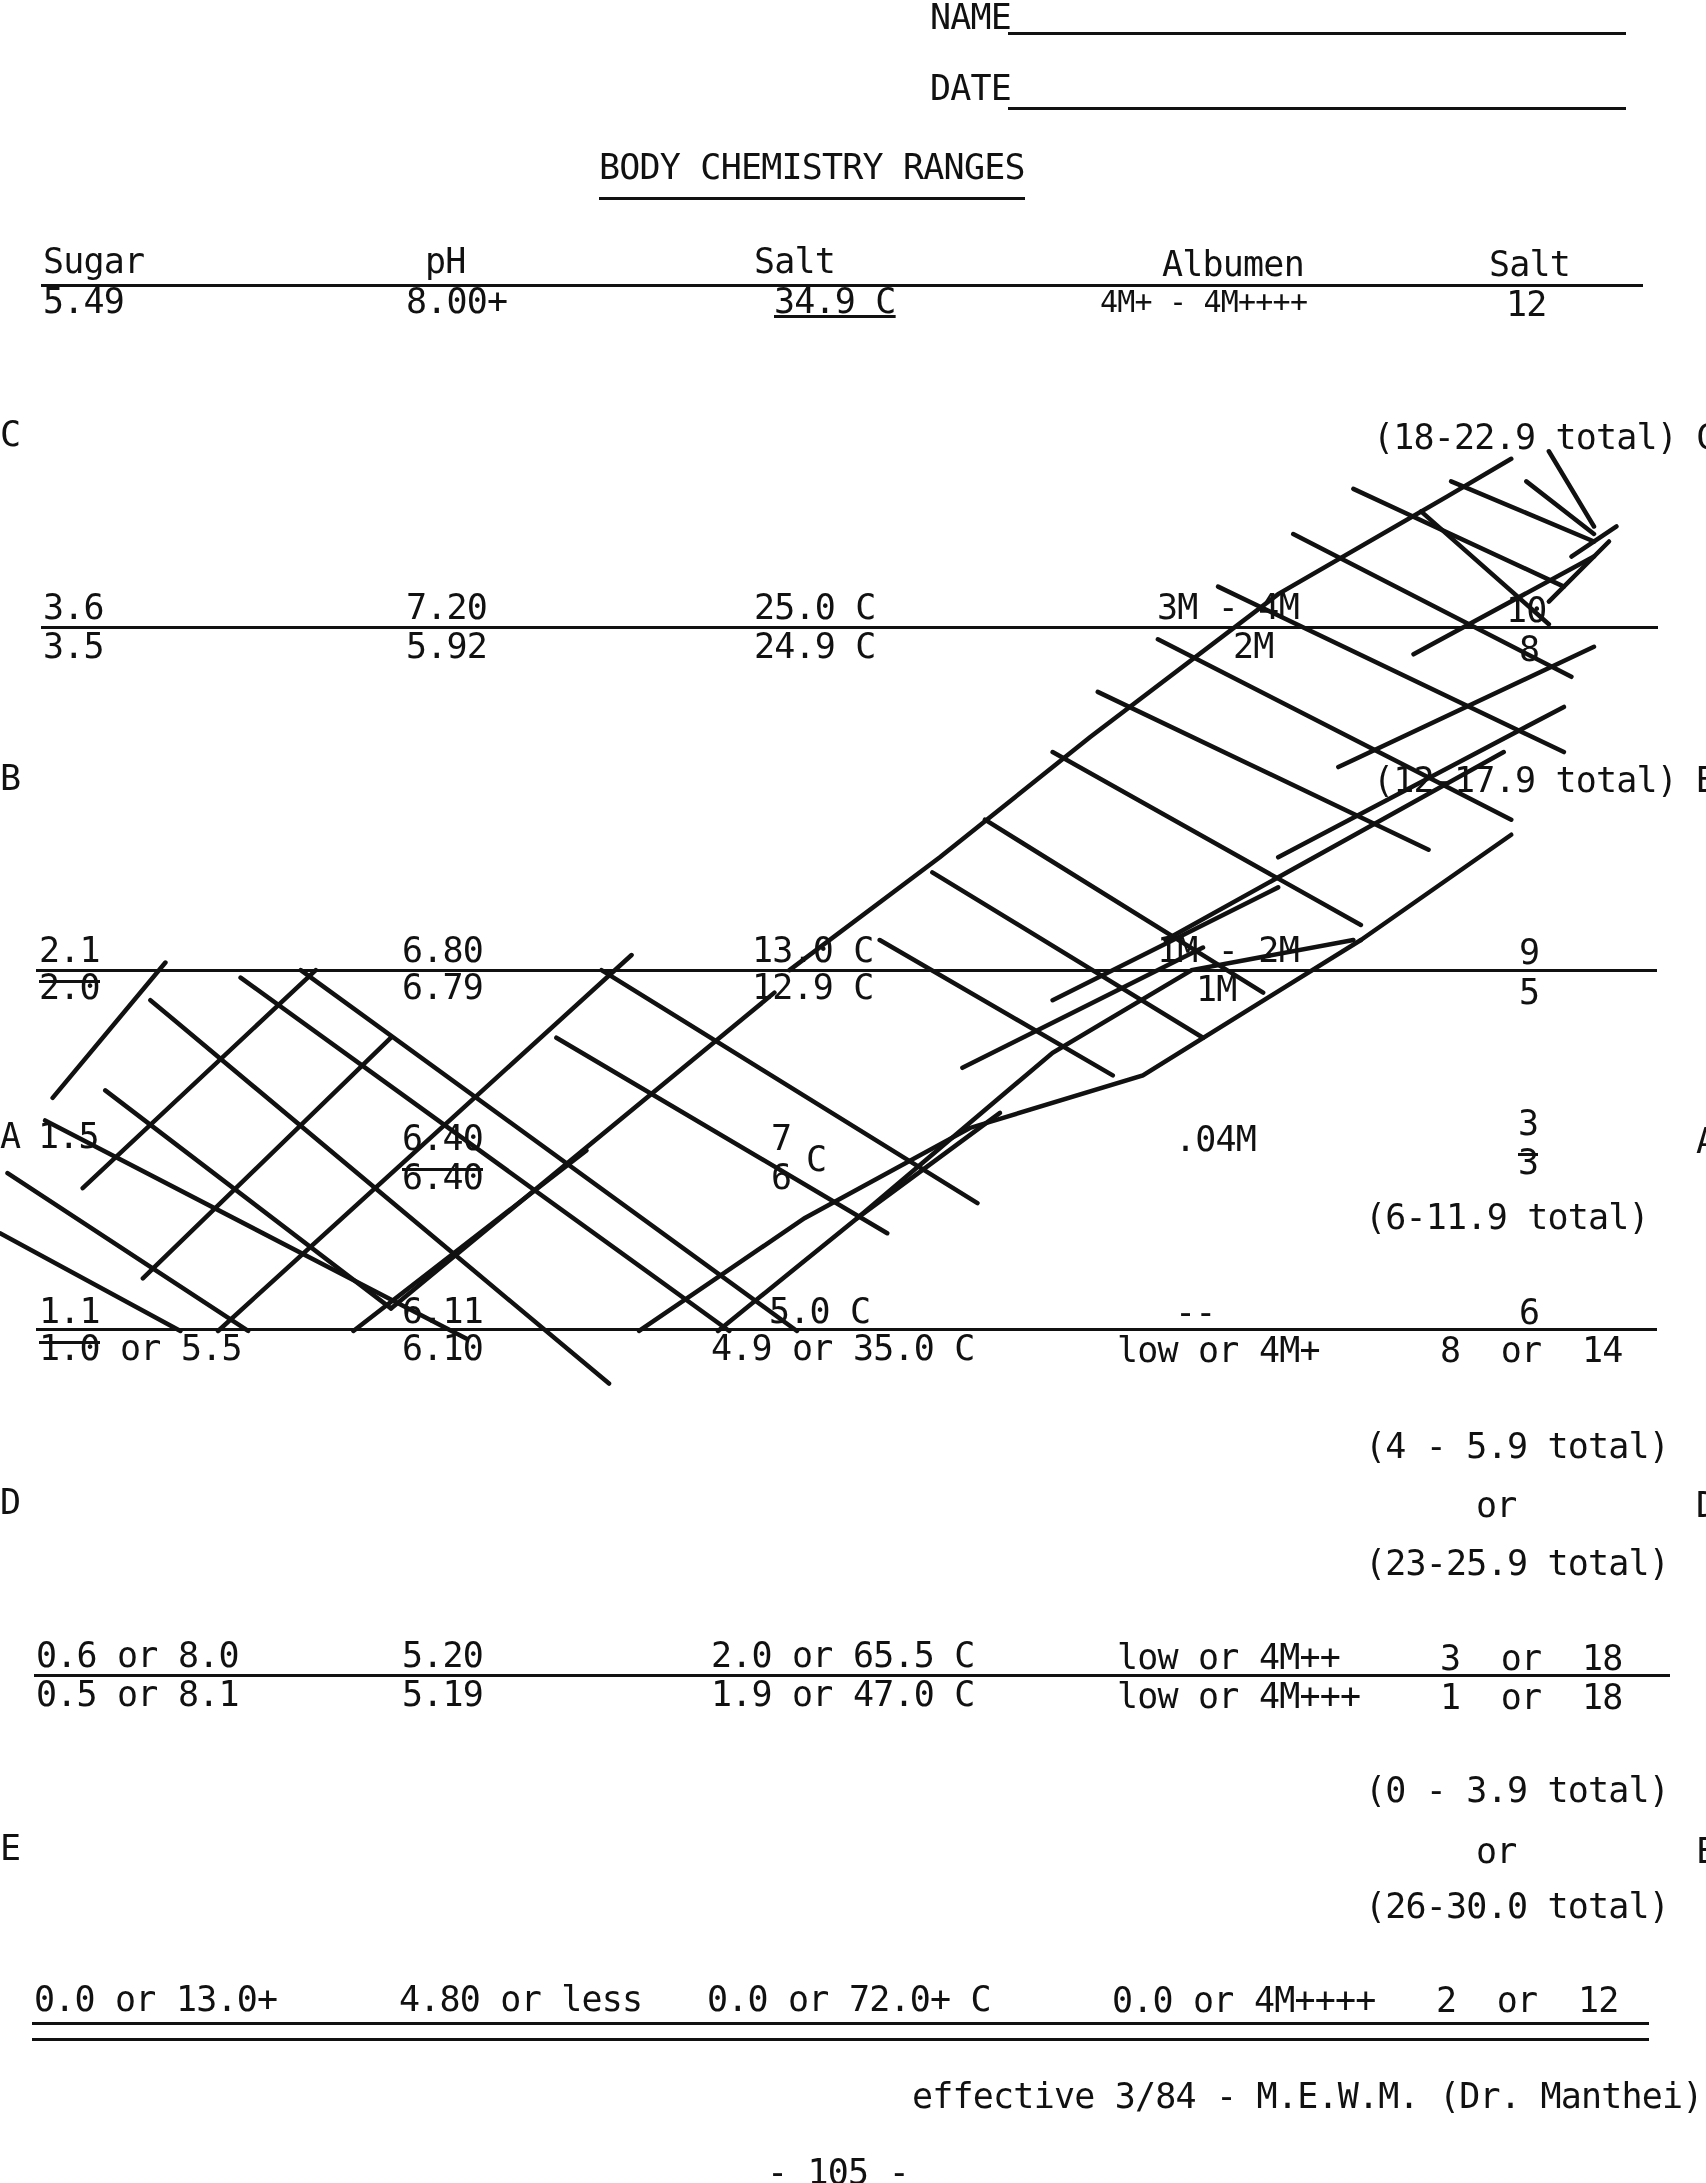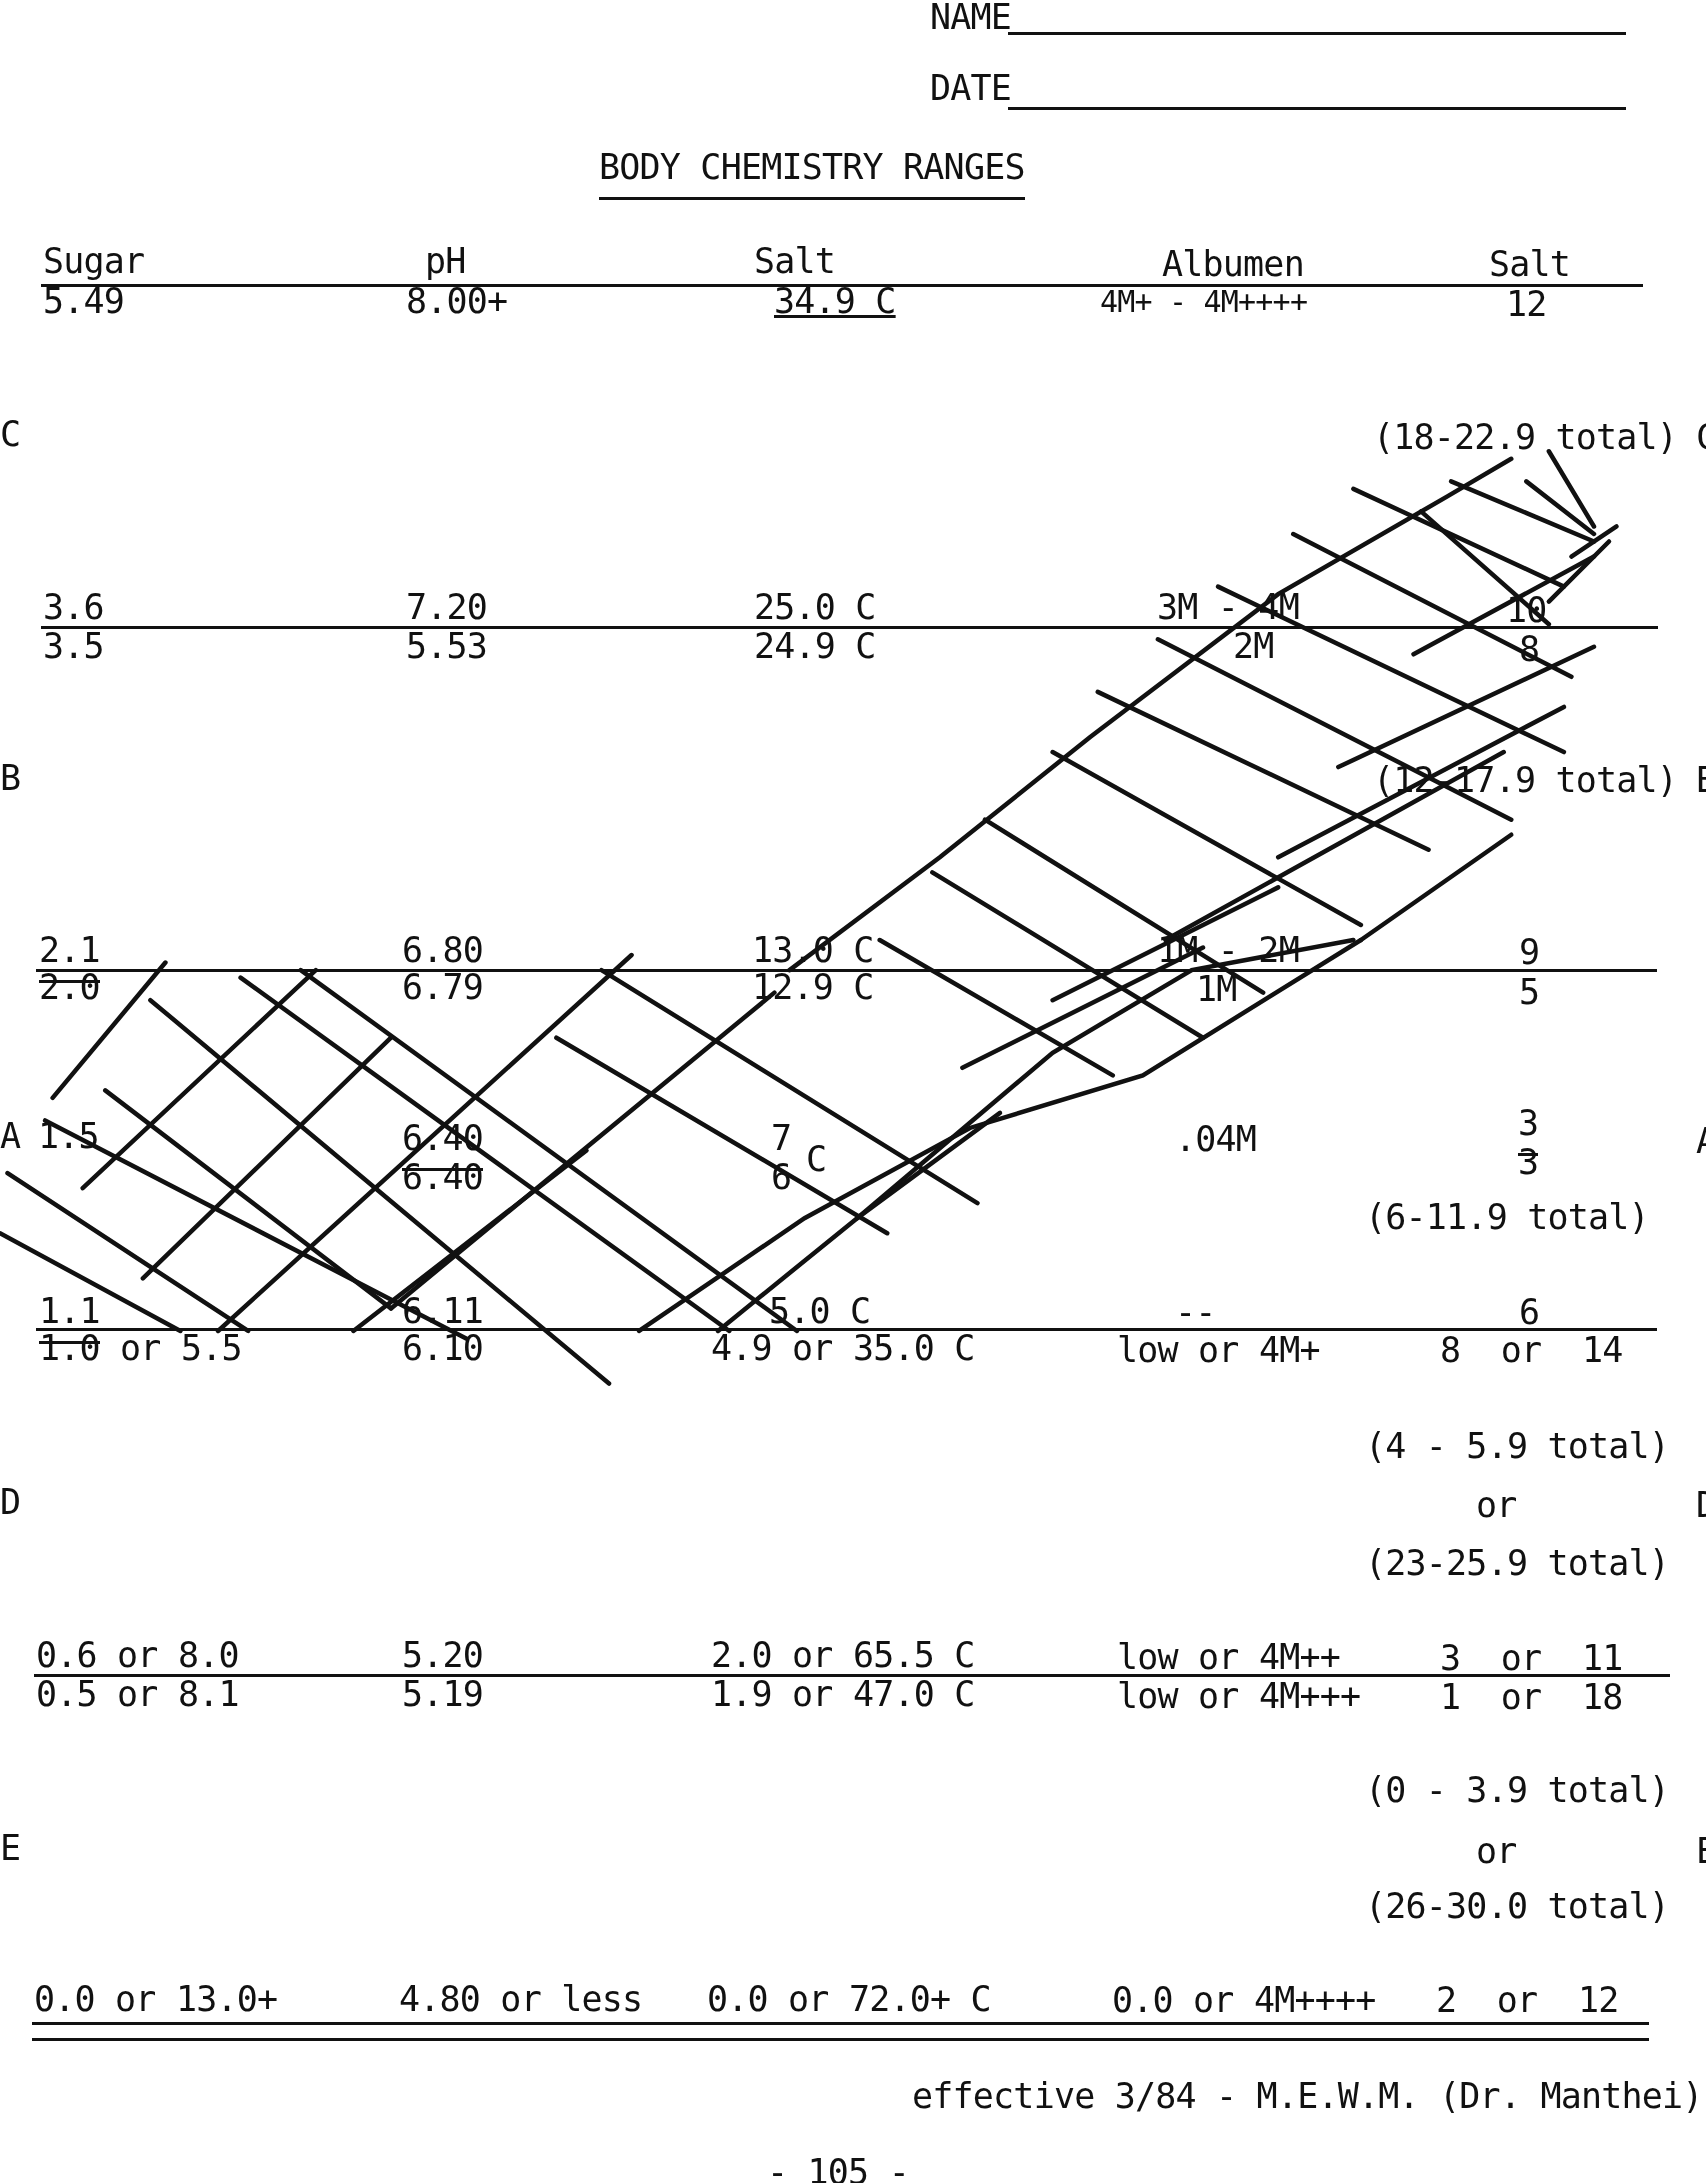"5.53" span.t { text: 5.53 -> 5.92 }
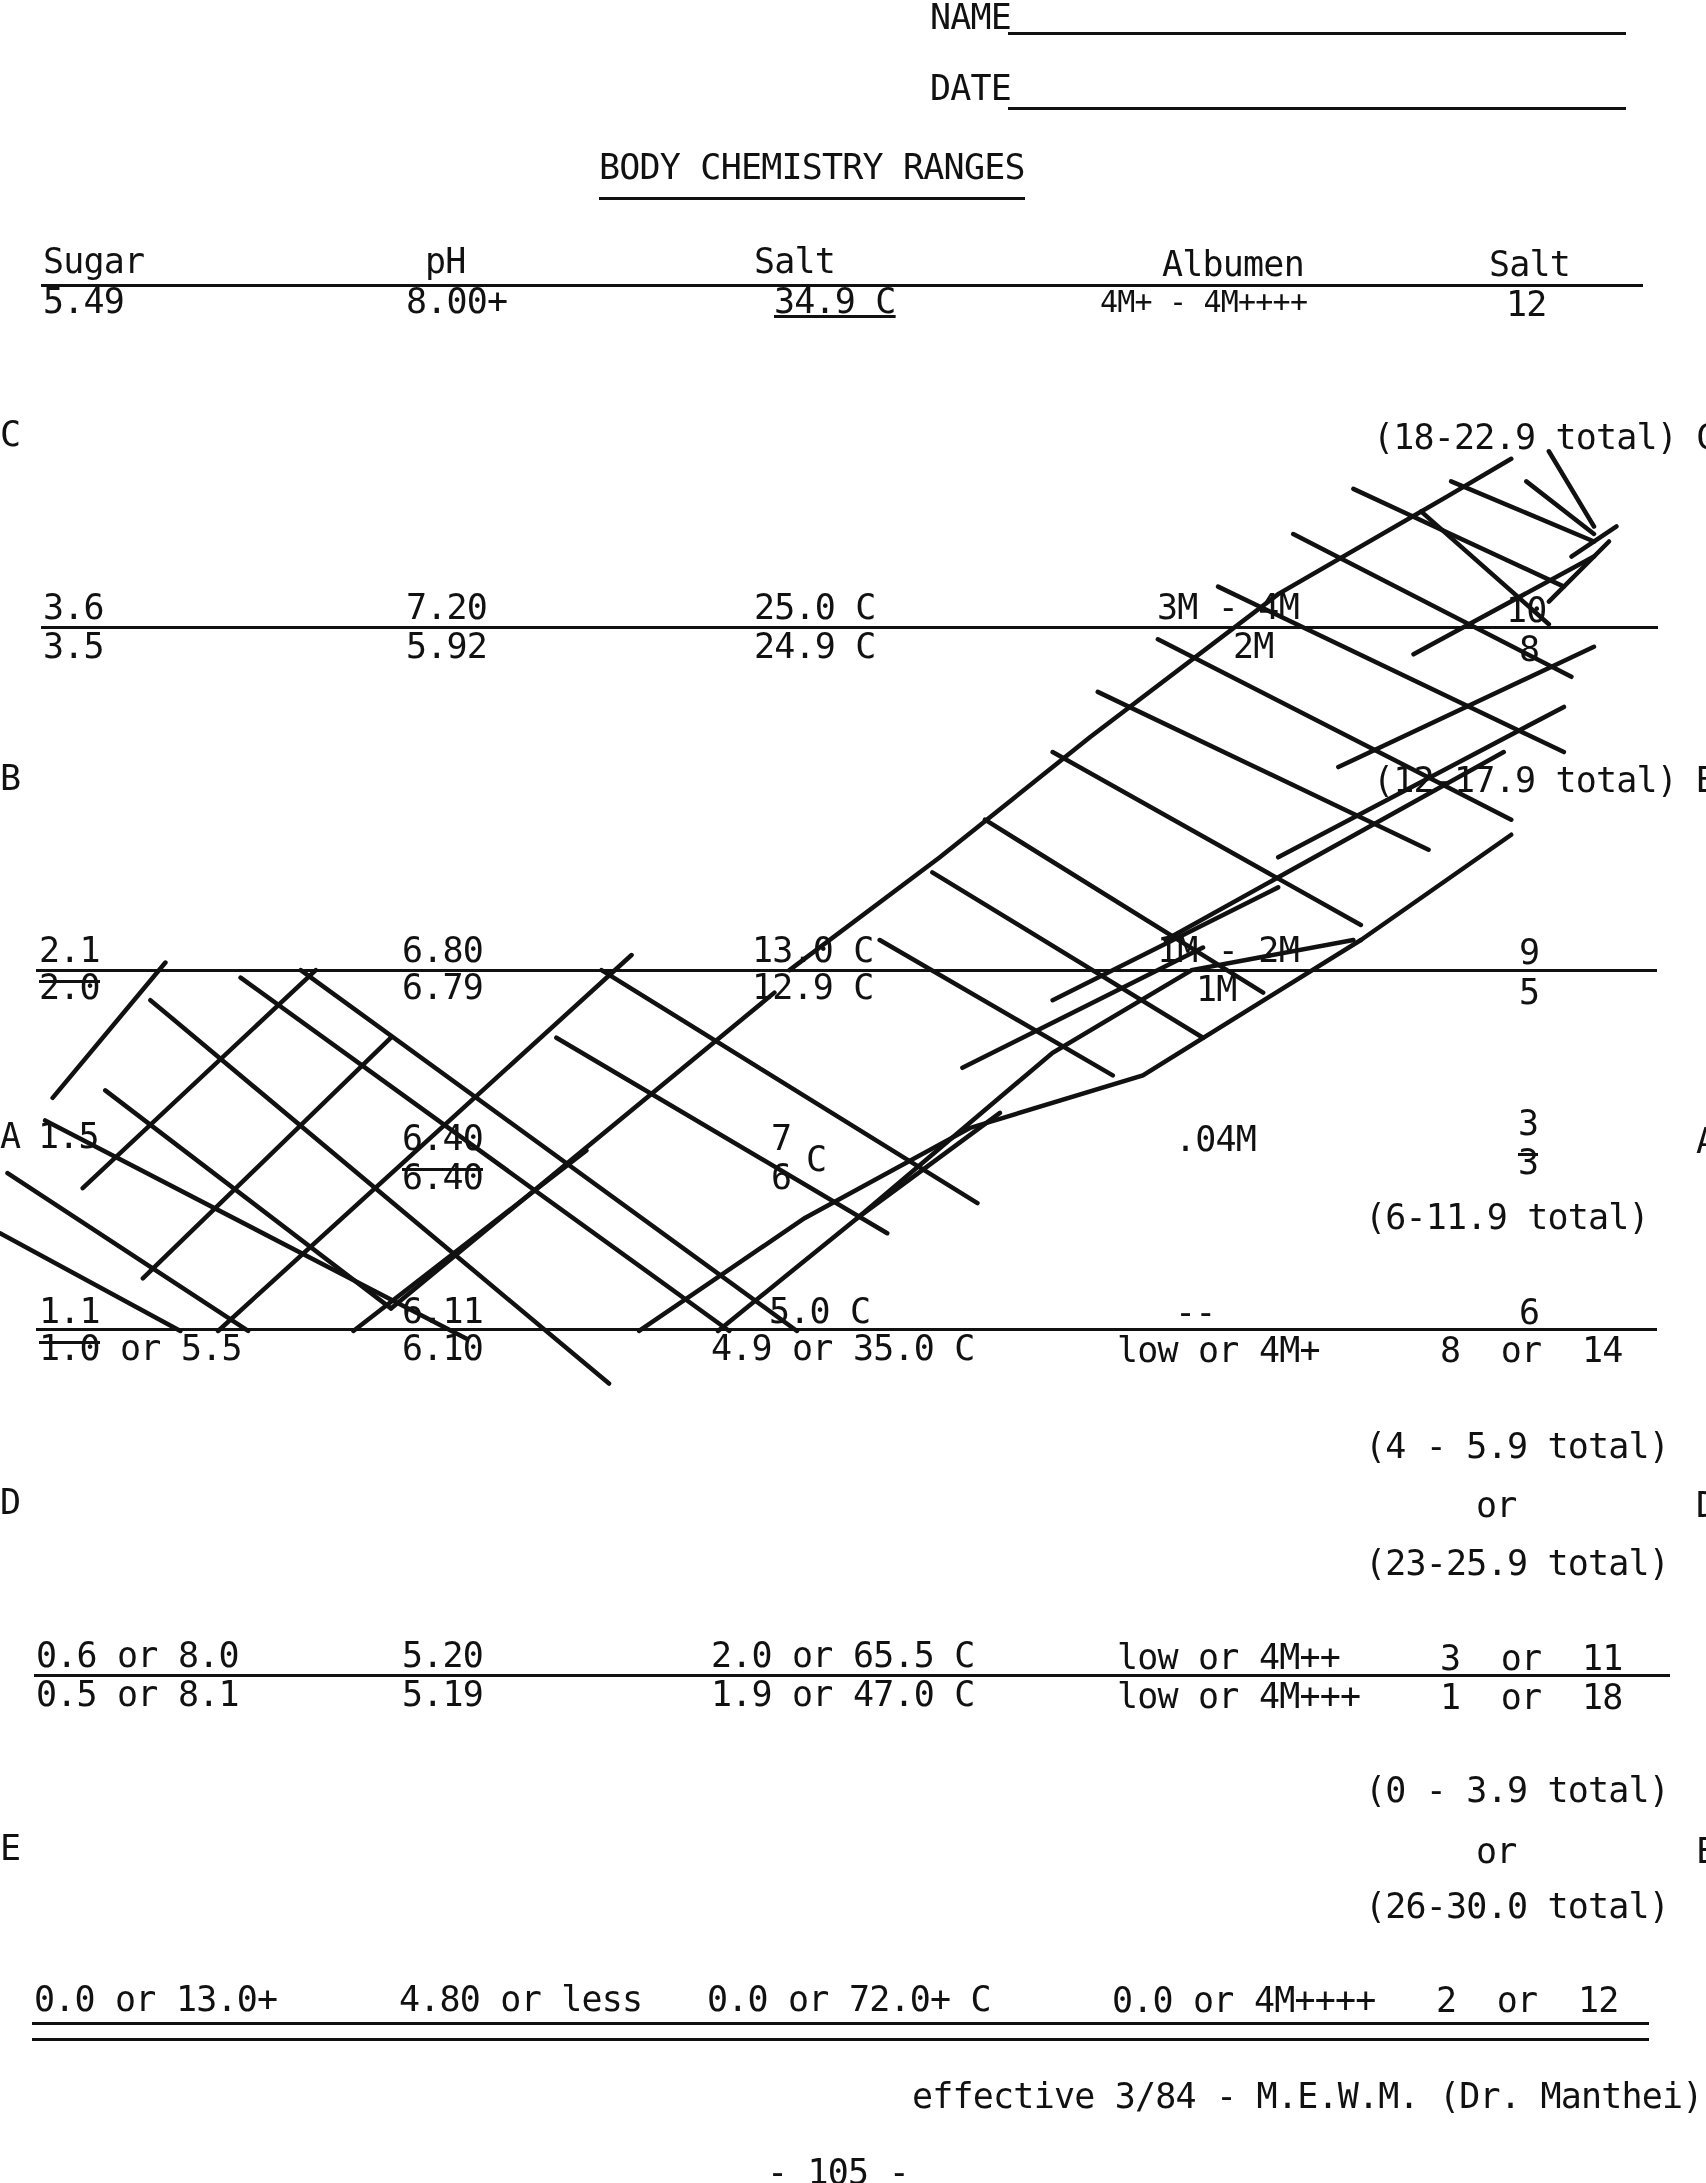"3 or 11" span.t { text: 11 -> 18 }
